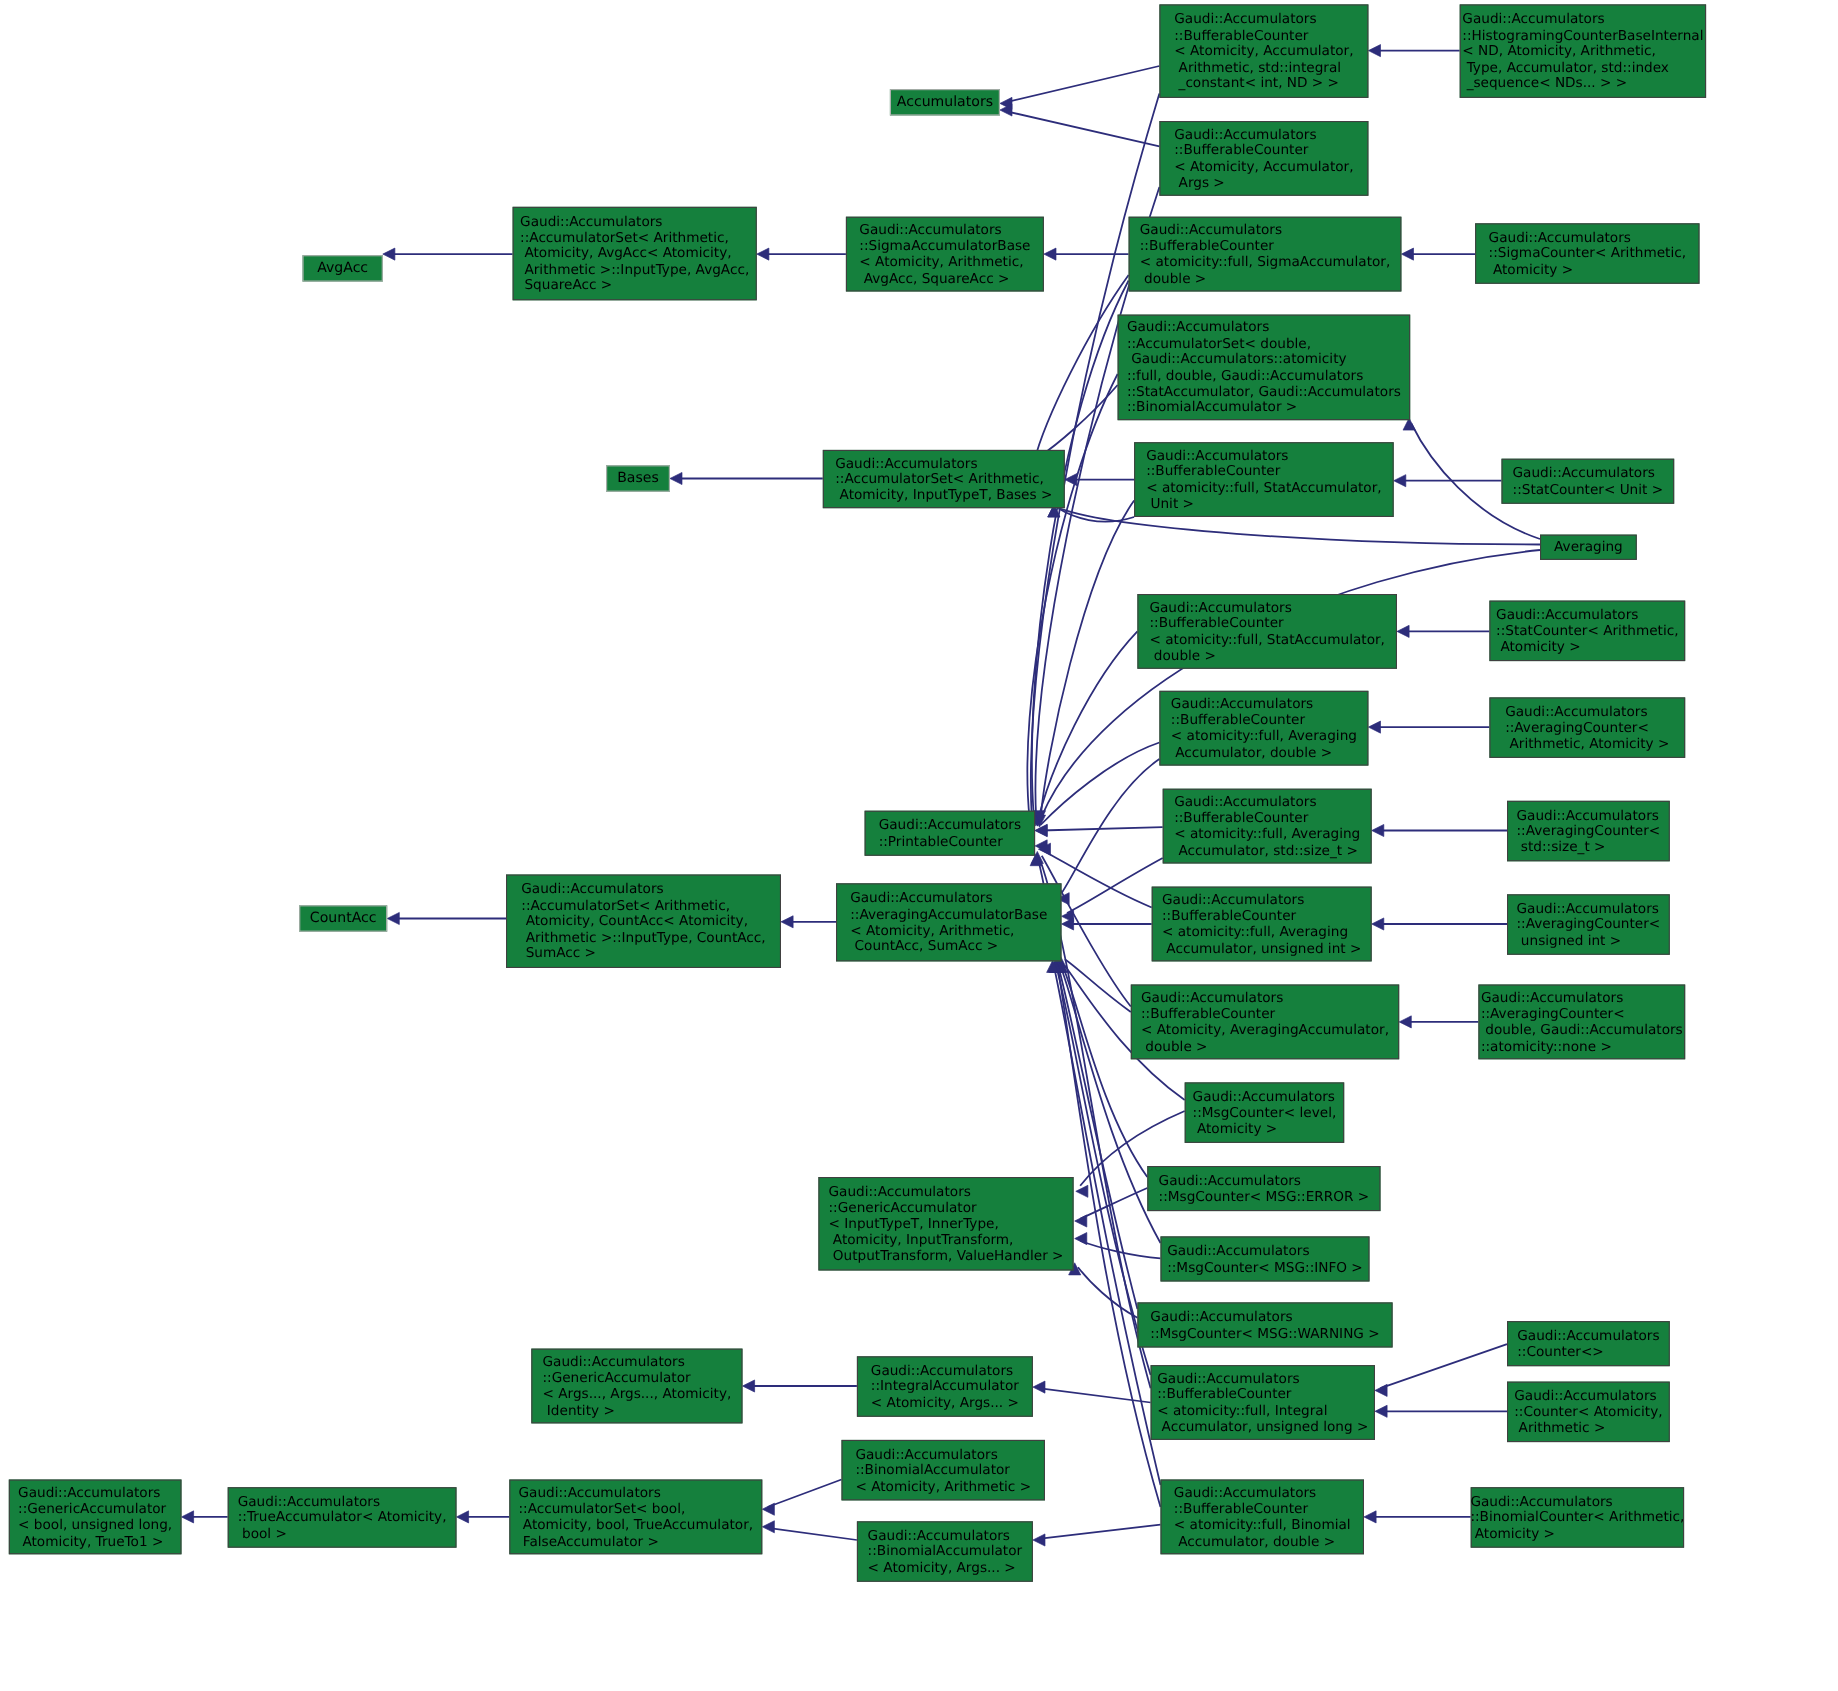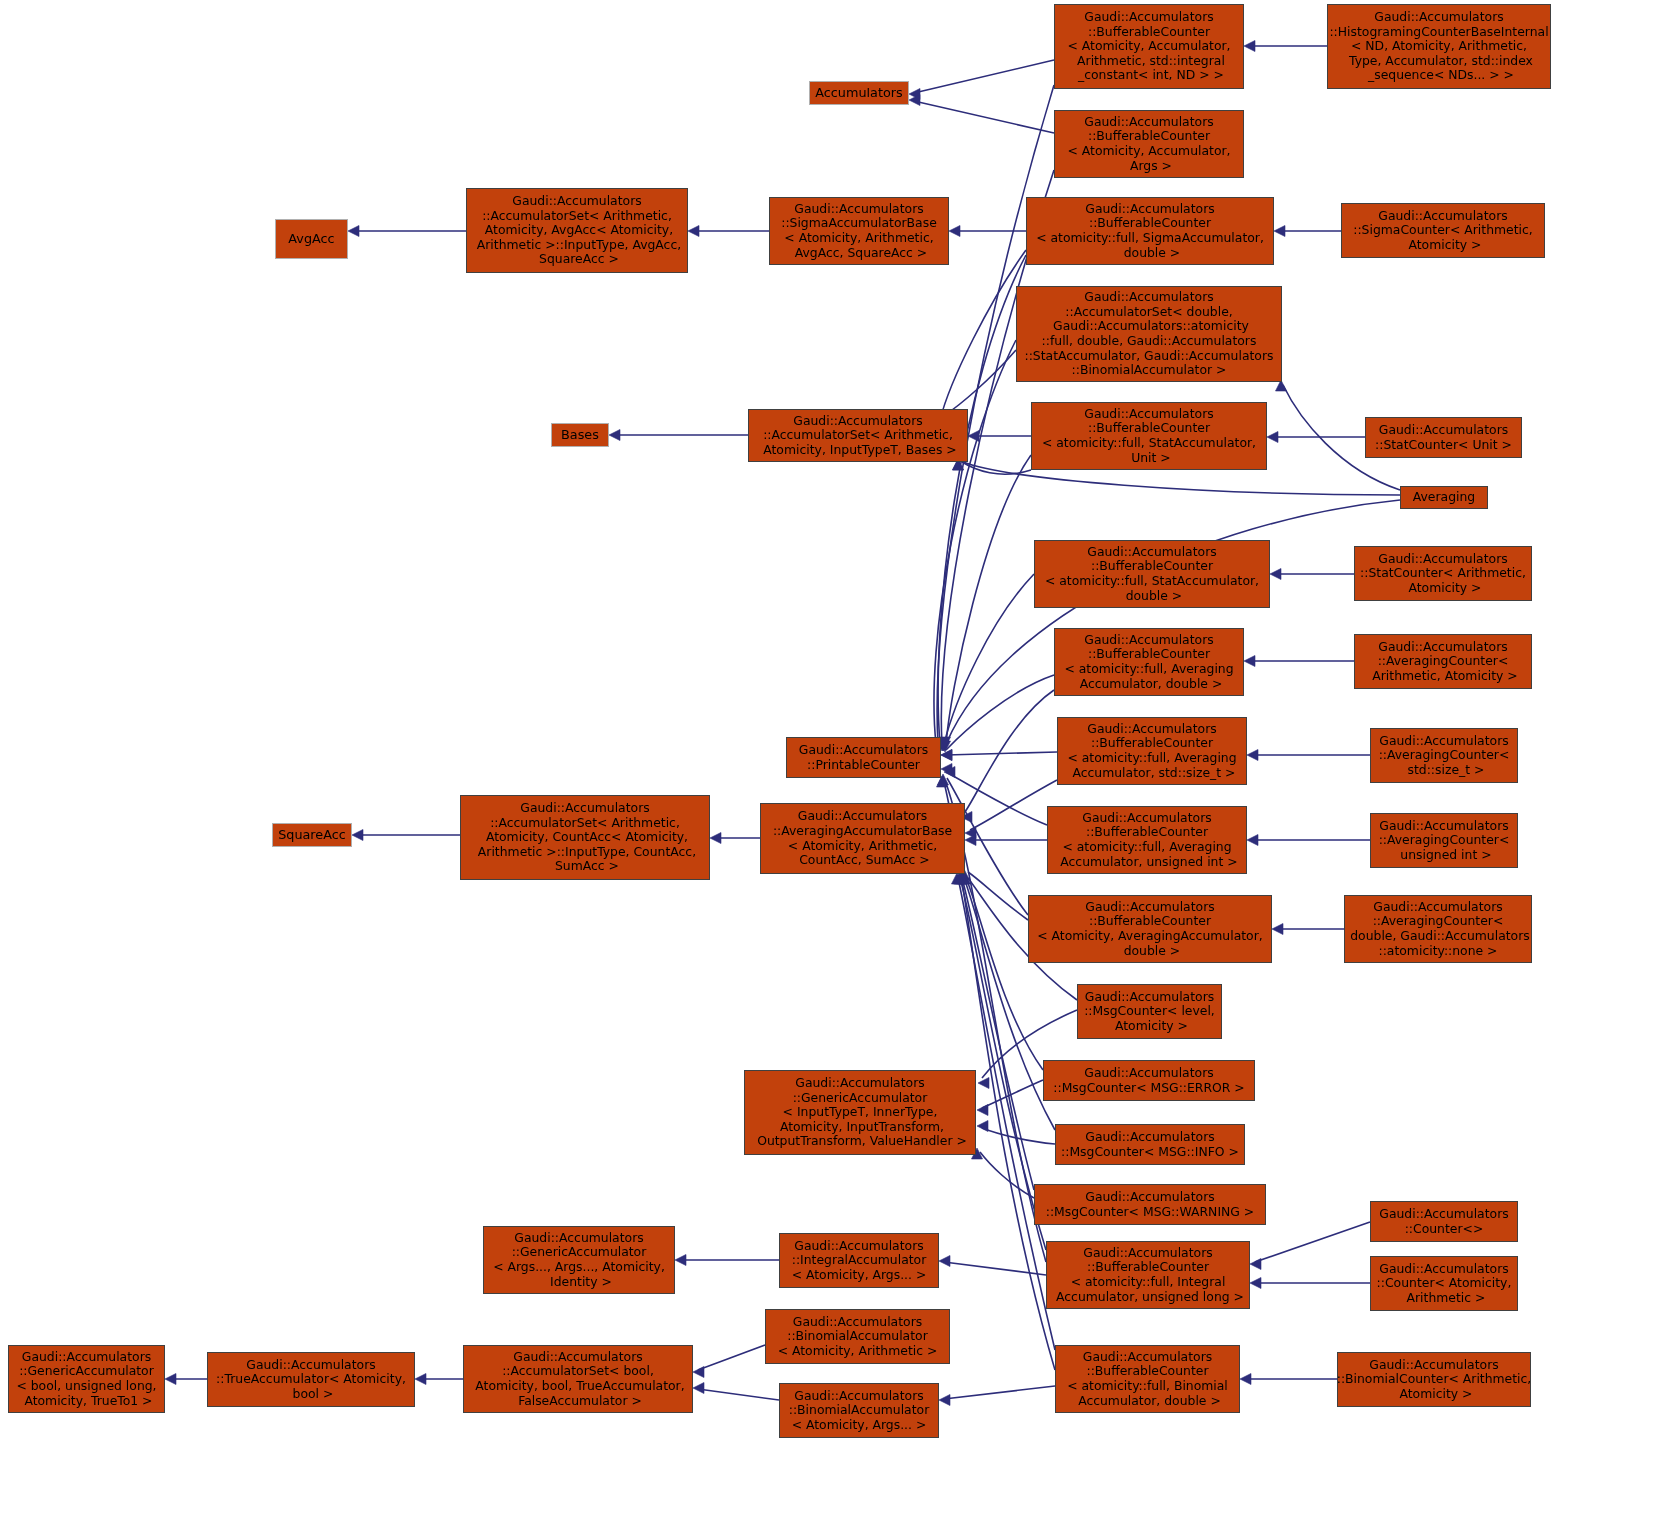"Gaudi::Accumulators" .node { background: #c2410c -> #15803d; text-align: center -> none }
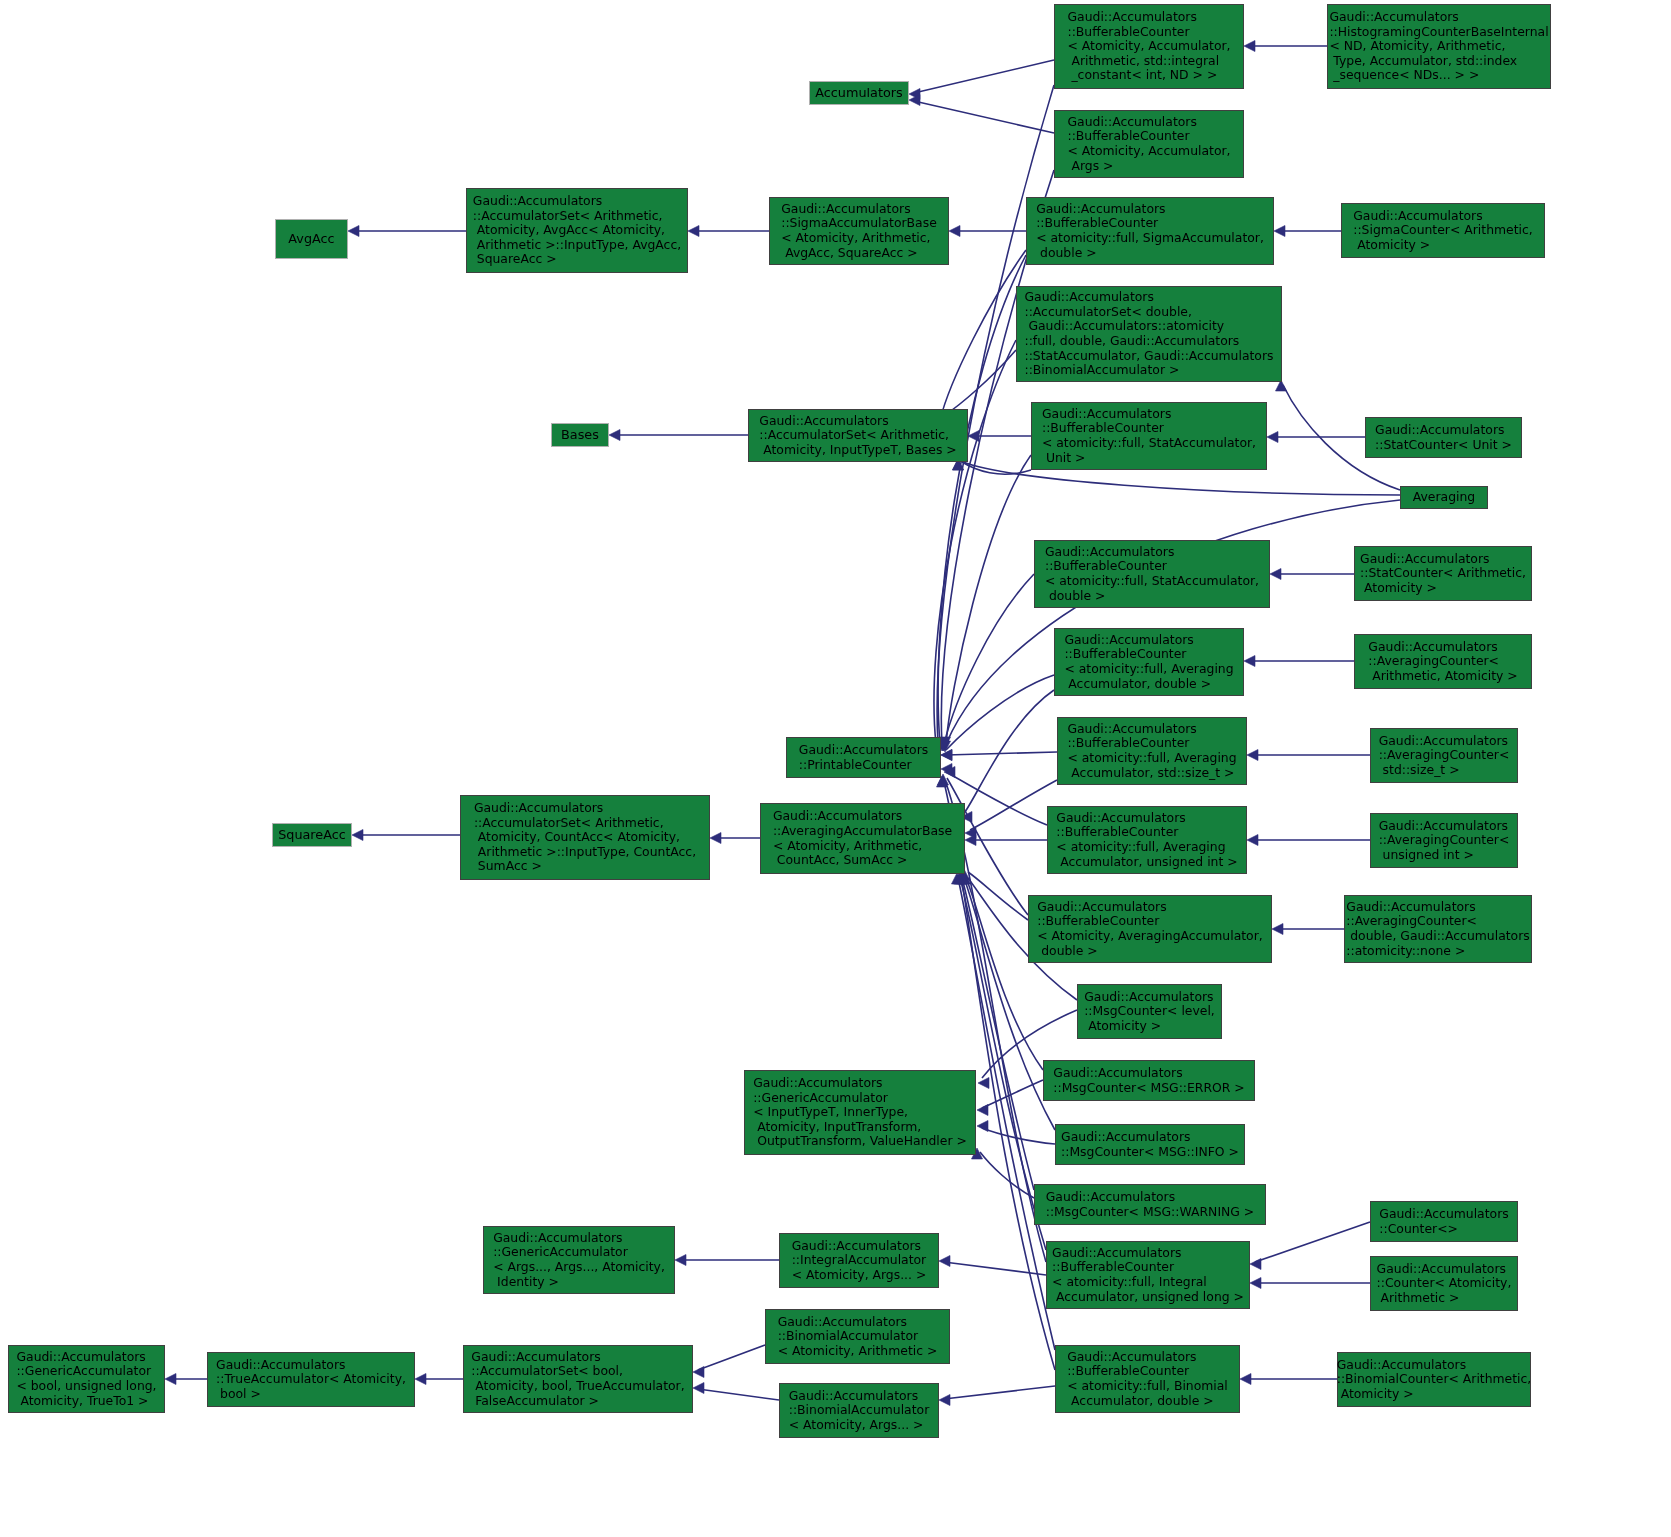"AvgAcc" div.node { height: 40px -> 24px; top: 219px -> 232px }
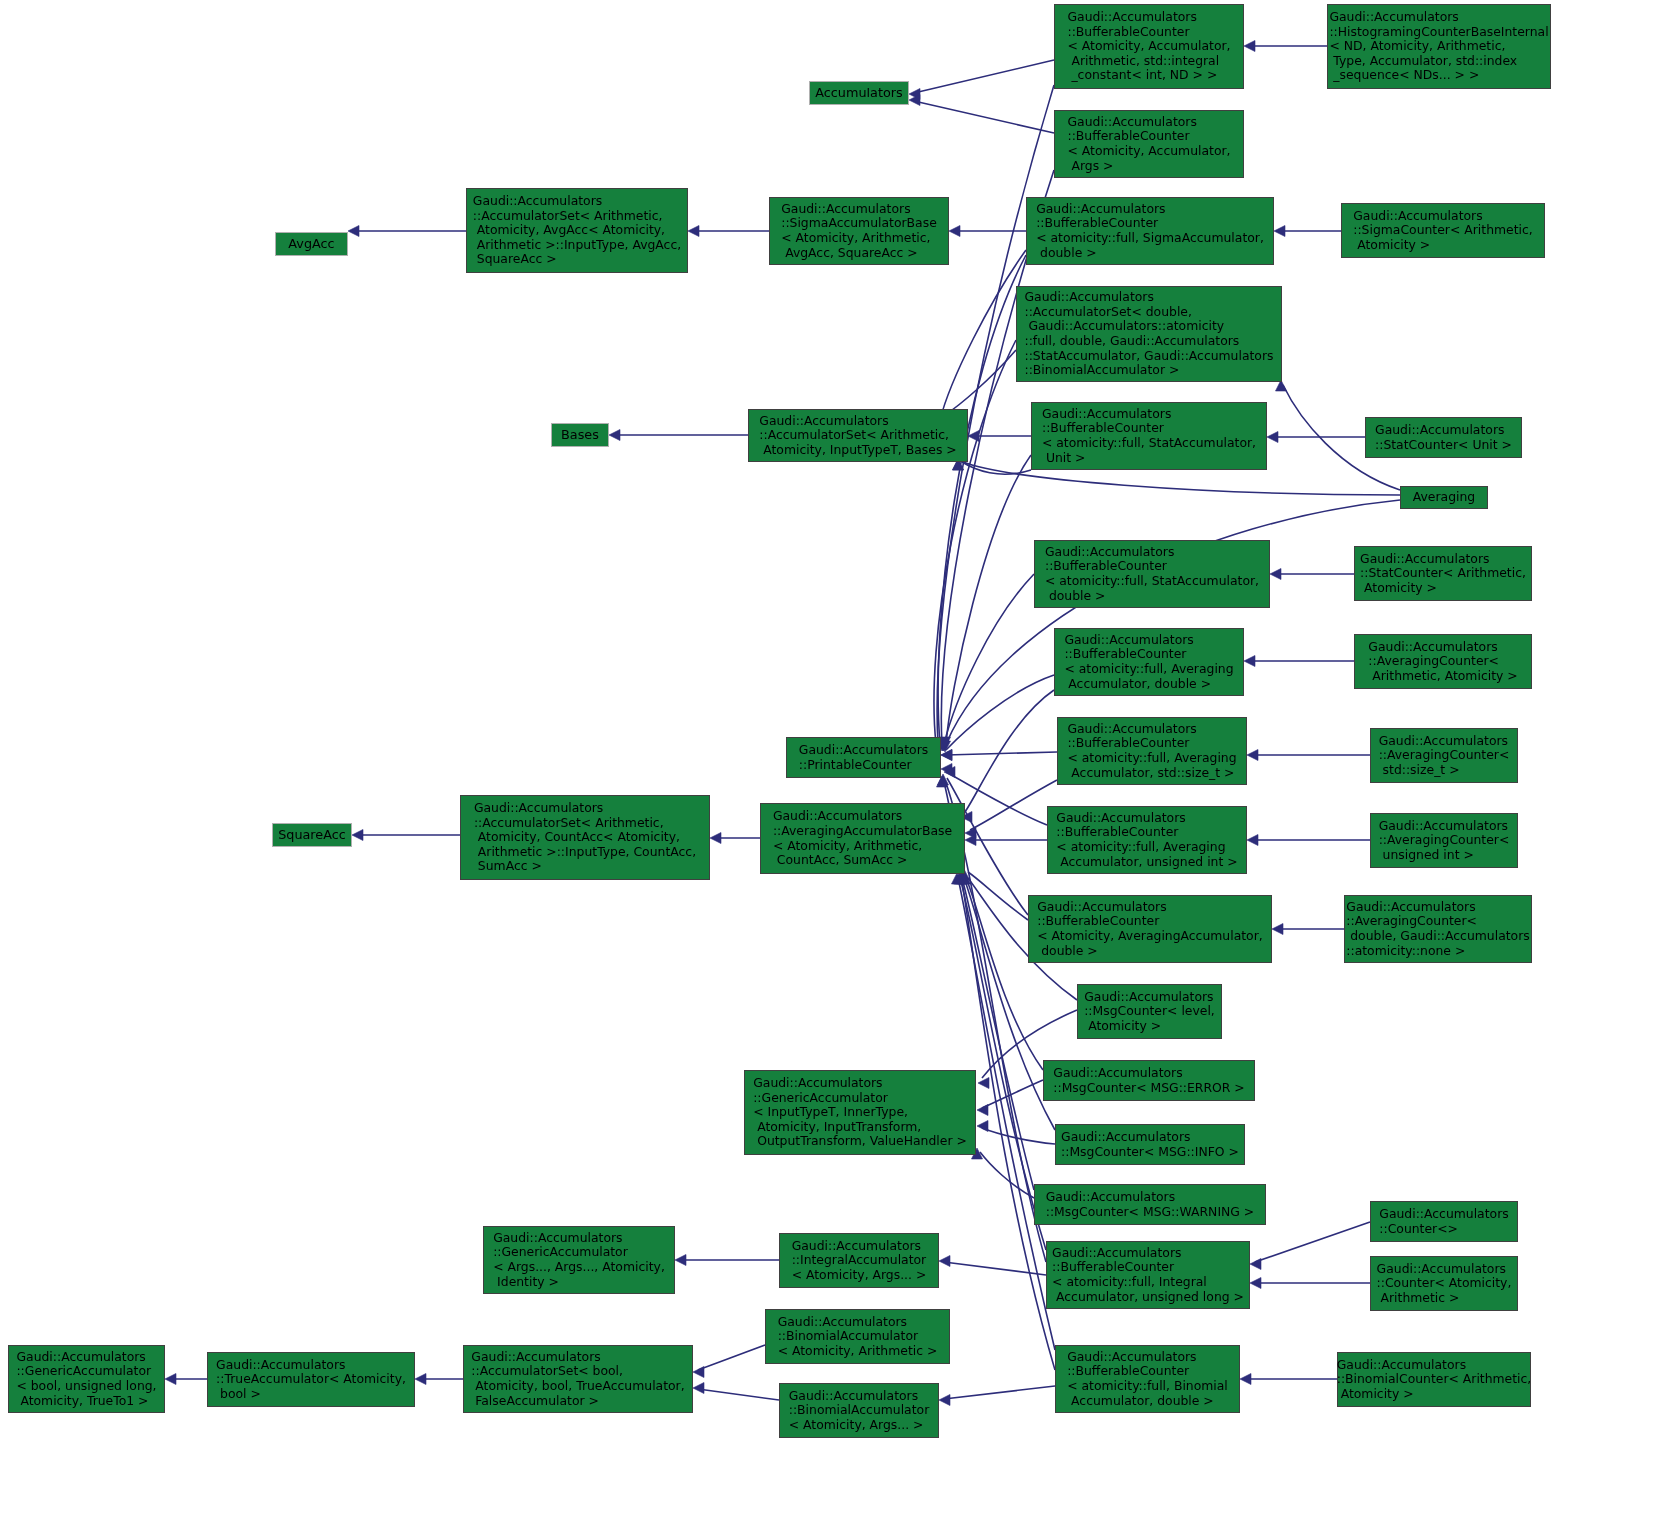"SquareAcc" span.lbl { text: SquareAcc -> CountAcc }
